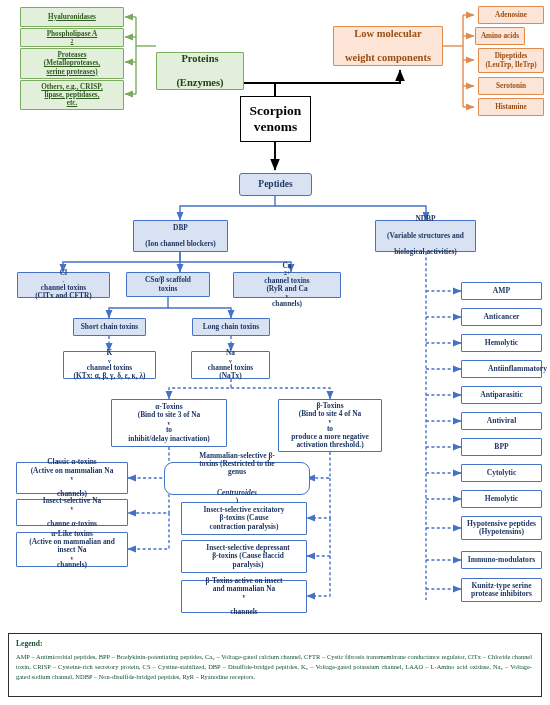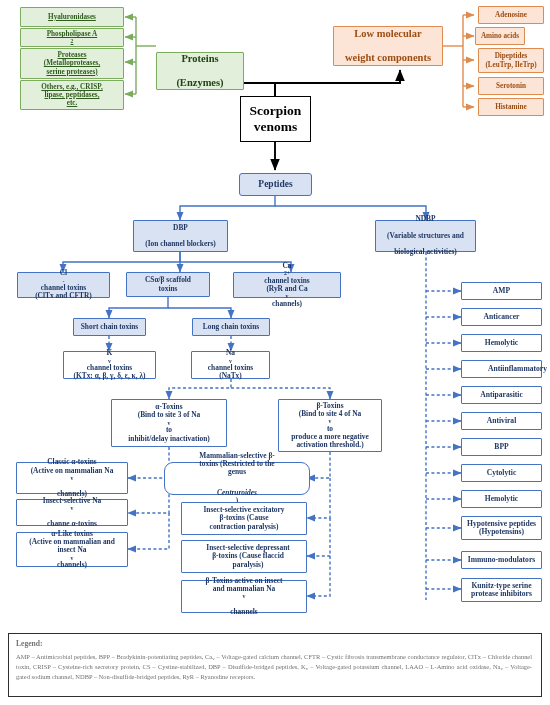"Legend:" #legend { color: #737373 -> #14532d }
